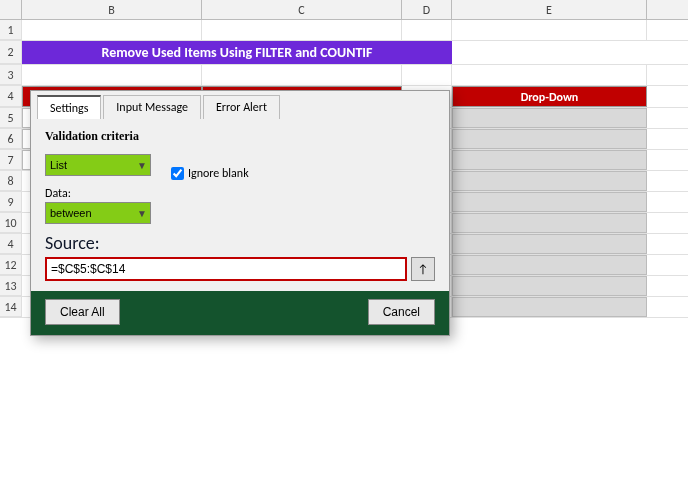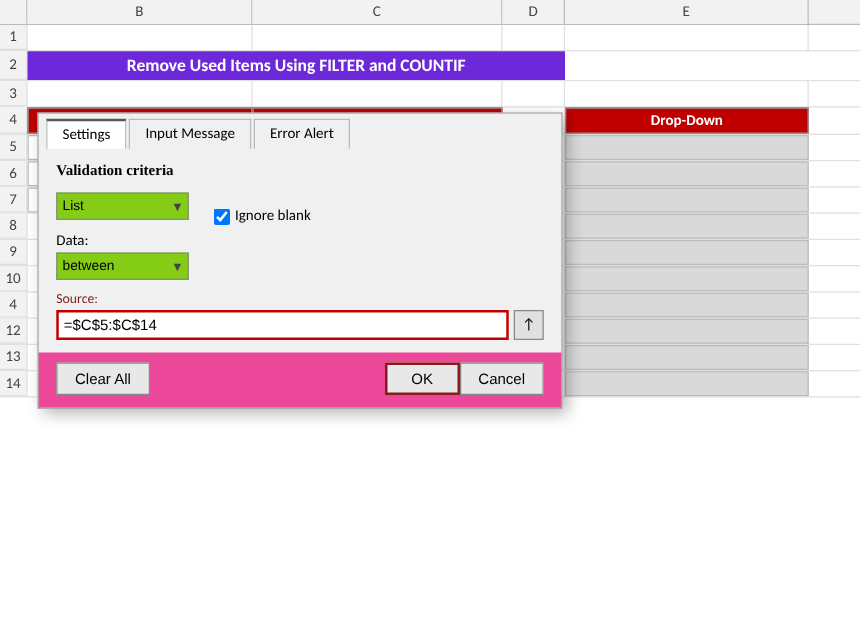"Source:" .source-label { color: #7f1d1d -> #0f172a; font-size: 11px -> 18px }
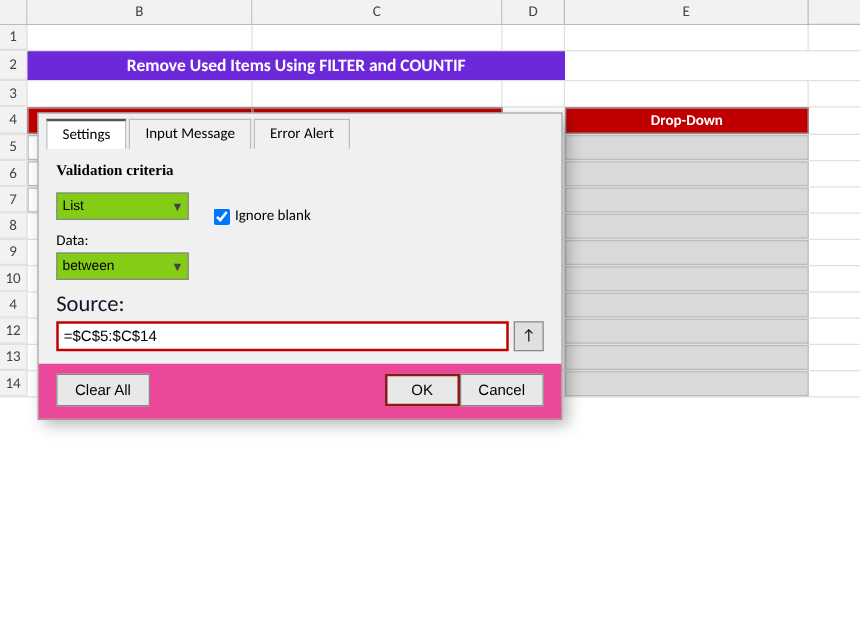"Clear All" .dialog-footer { background: #ec4899 -> #14532d }
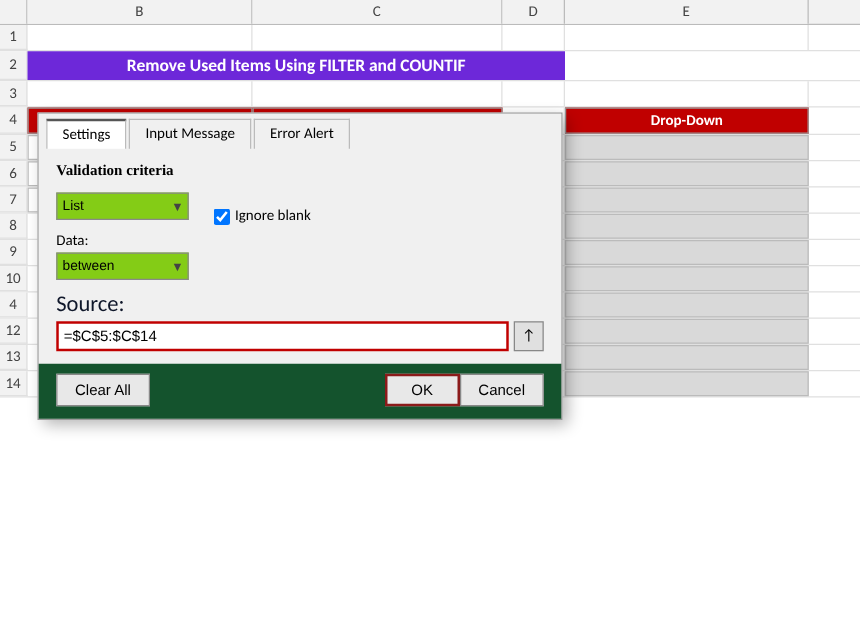"OK" button.btn { html: <button>OK</button> -> none }
